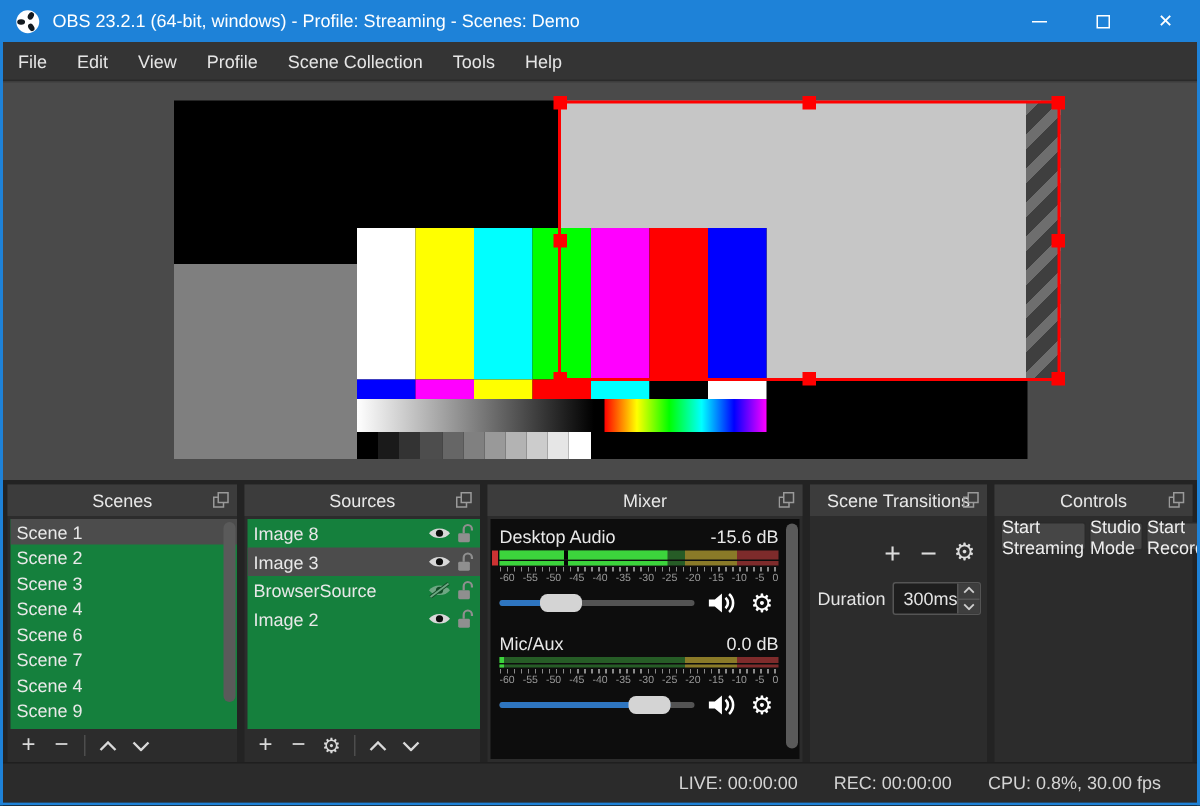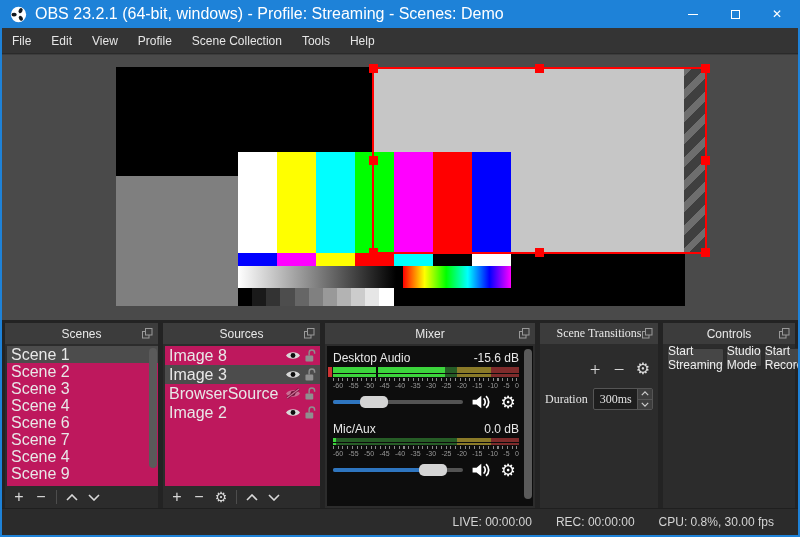"OBS 23.2.1 (64-bit, windows) -" .titlebar .title { font-size: 16px -> 12px }
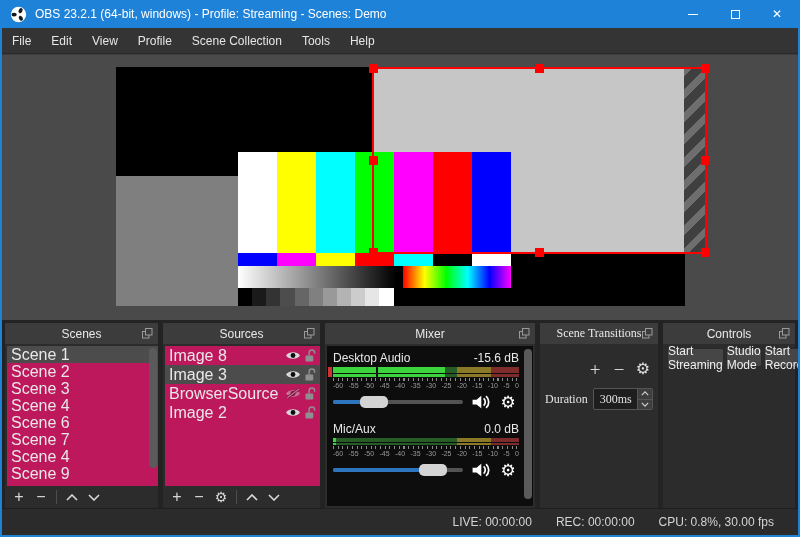"Scene Transitions" .p-trans { font-family: Liberation Serif, serif -> none }
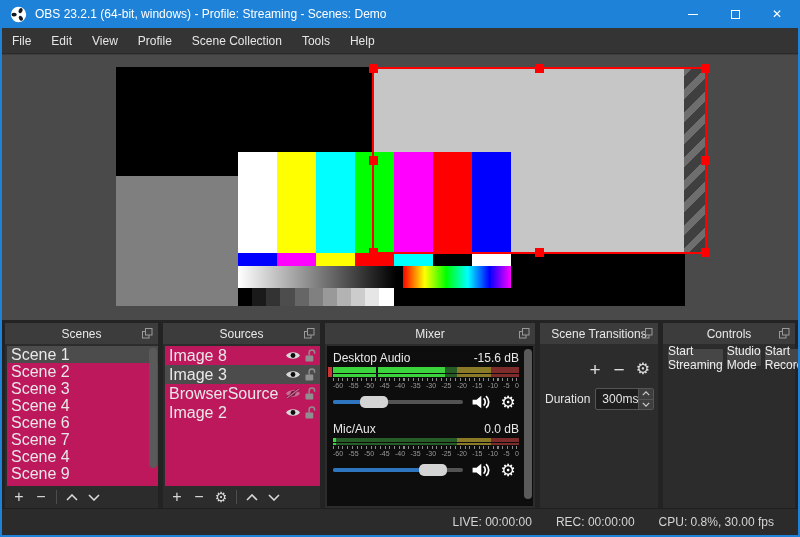"Scene 1" .listbox { background: #be185d -> #15803d; font-size: 16px -> 12px }
